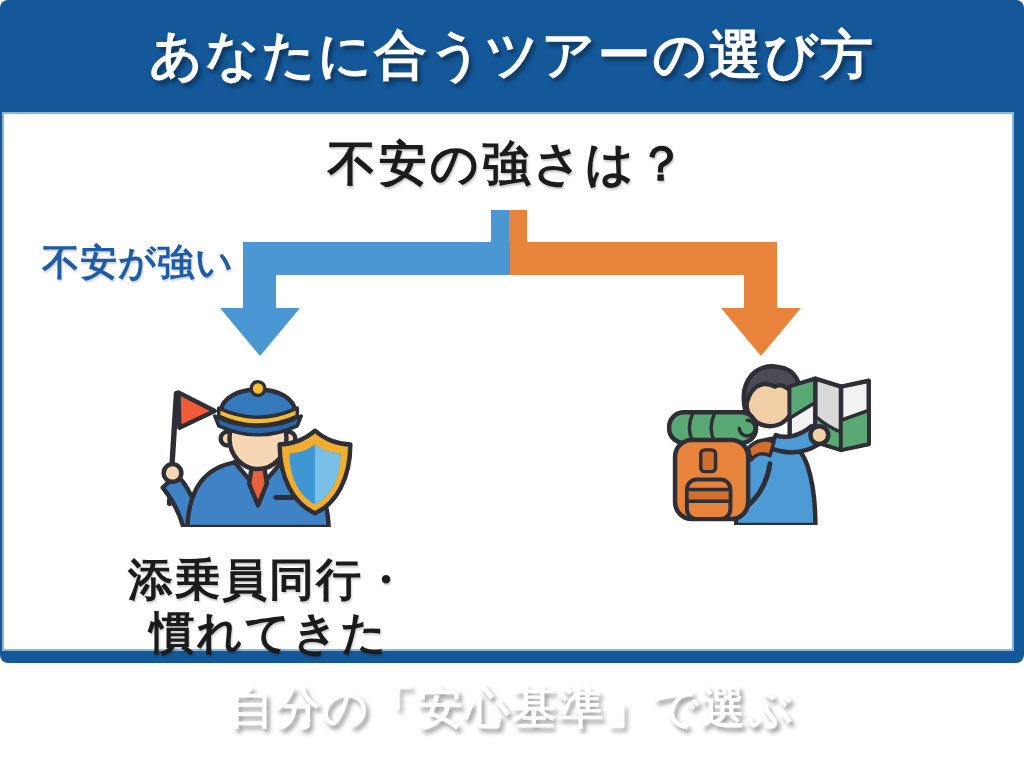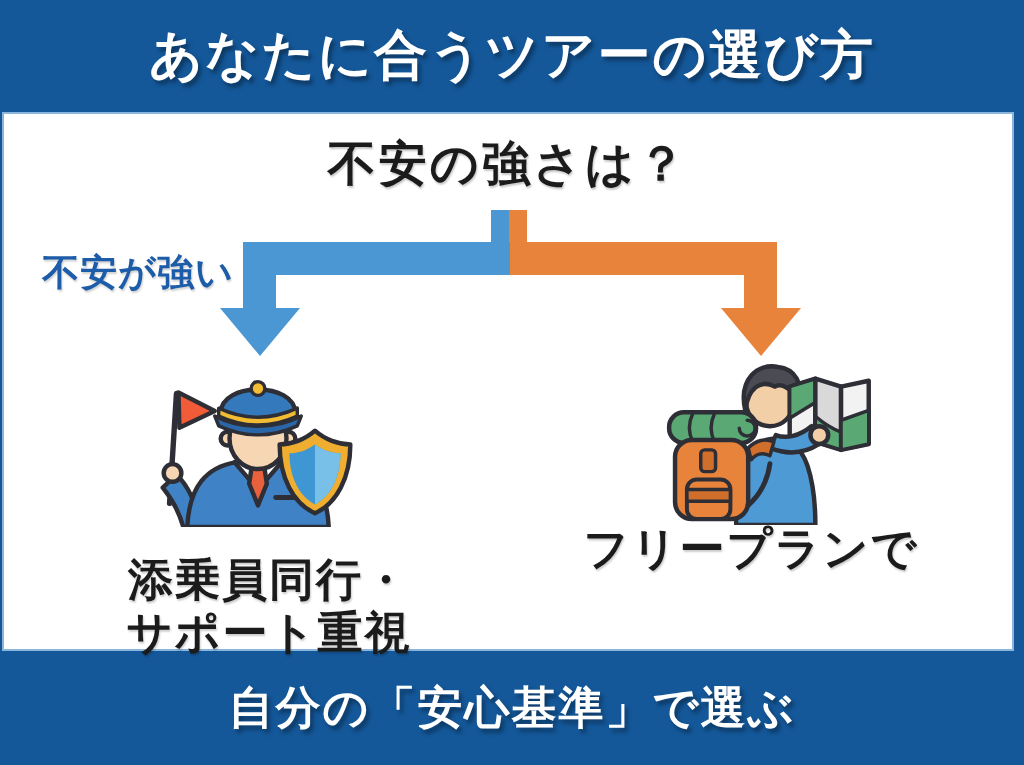"あなたに合うツアーの選び方" .frame { border-radius: none -> 8px; height: 765px -> 663px }
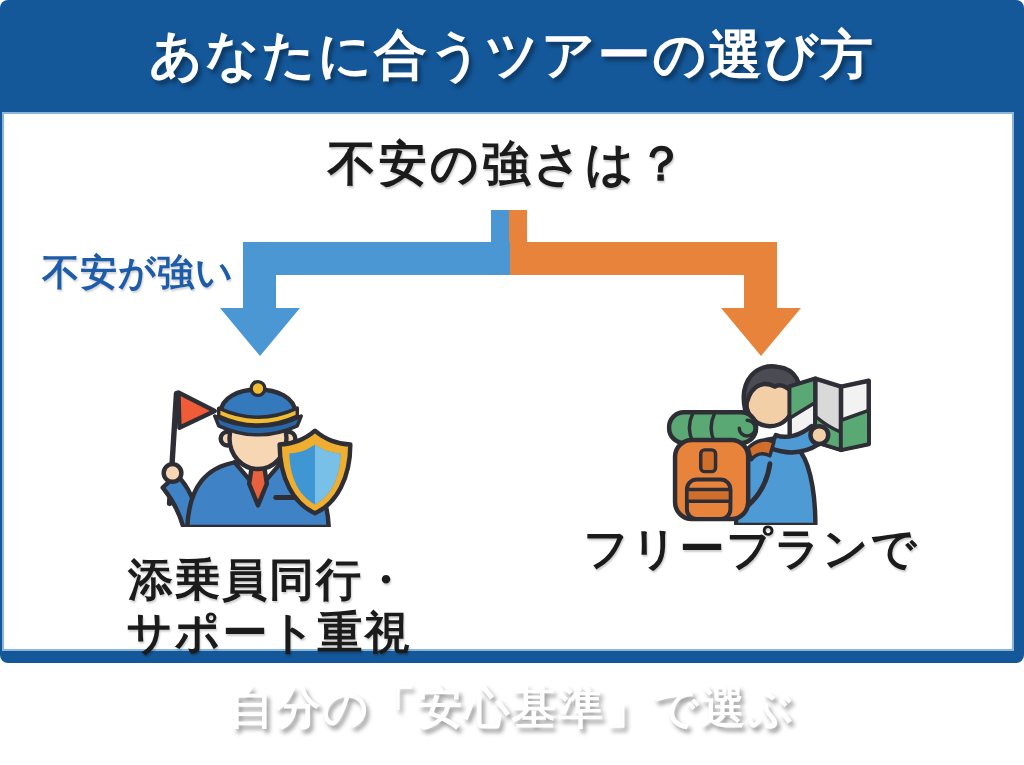"不安が強い" .branch-label-left { margin-top: 10px -> none }
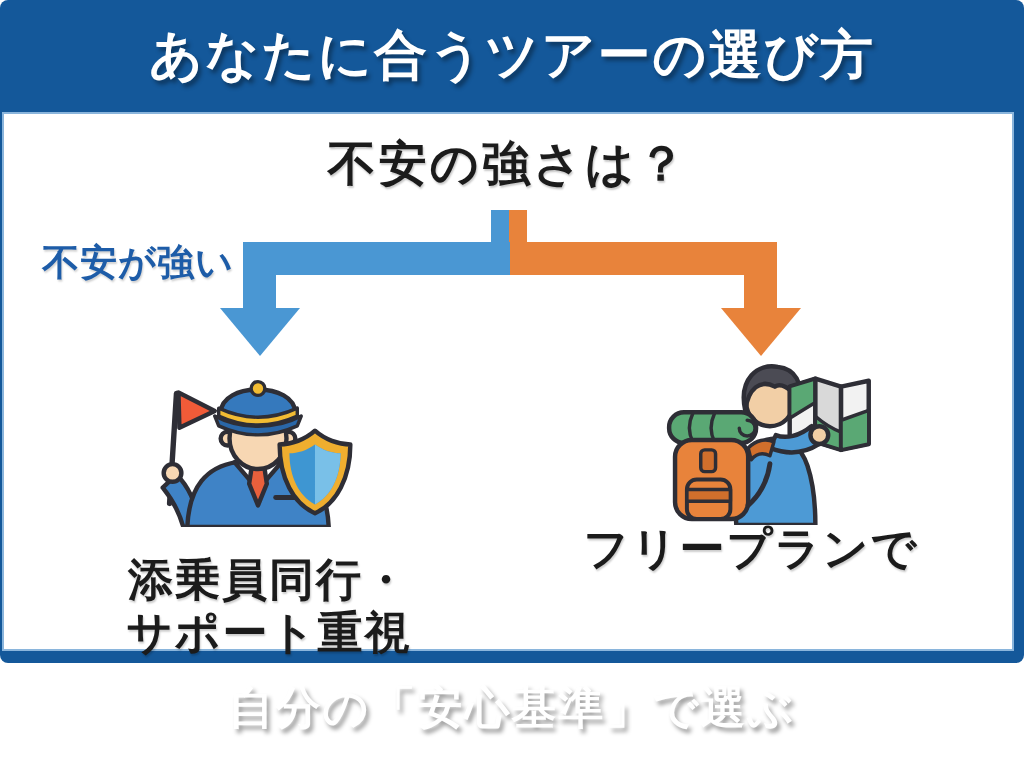"フリープランで" div { html: <div>フリープランで</div> -> none }
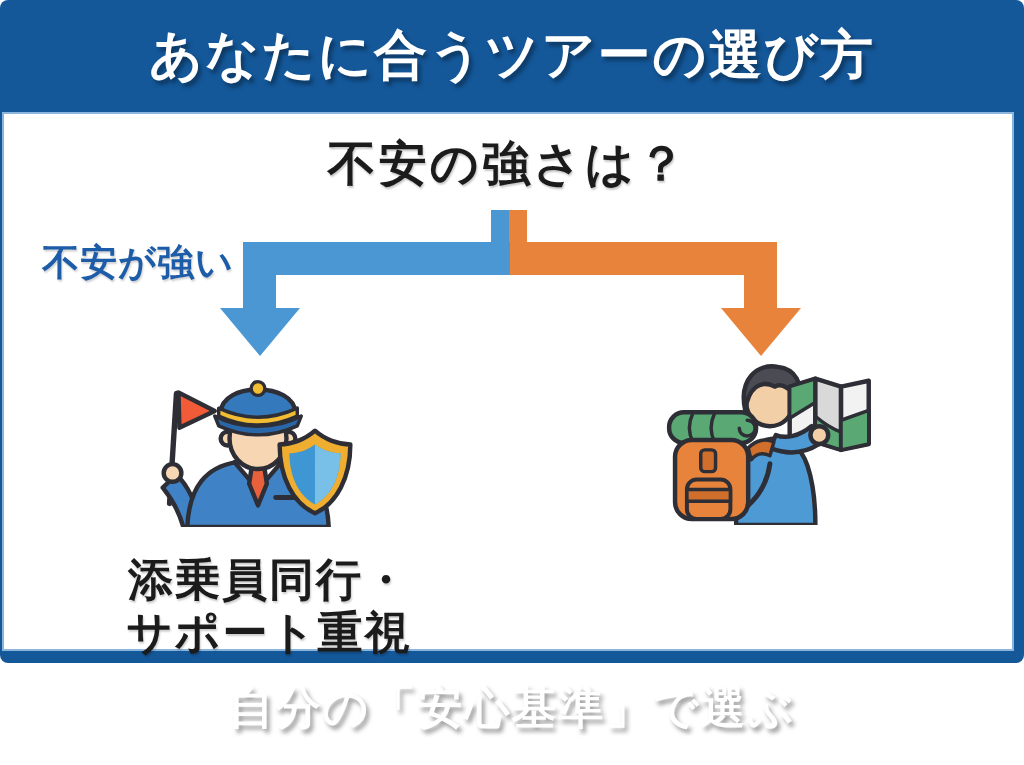"サポート重視" div { text: サポート重視 -> 慣れてきた }
